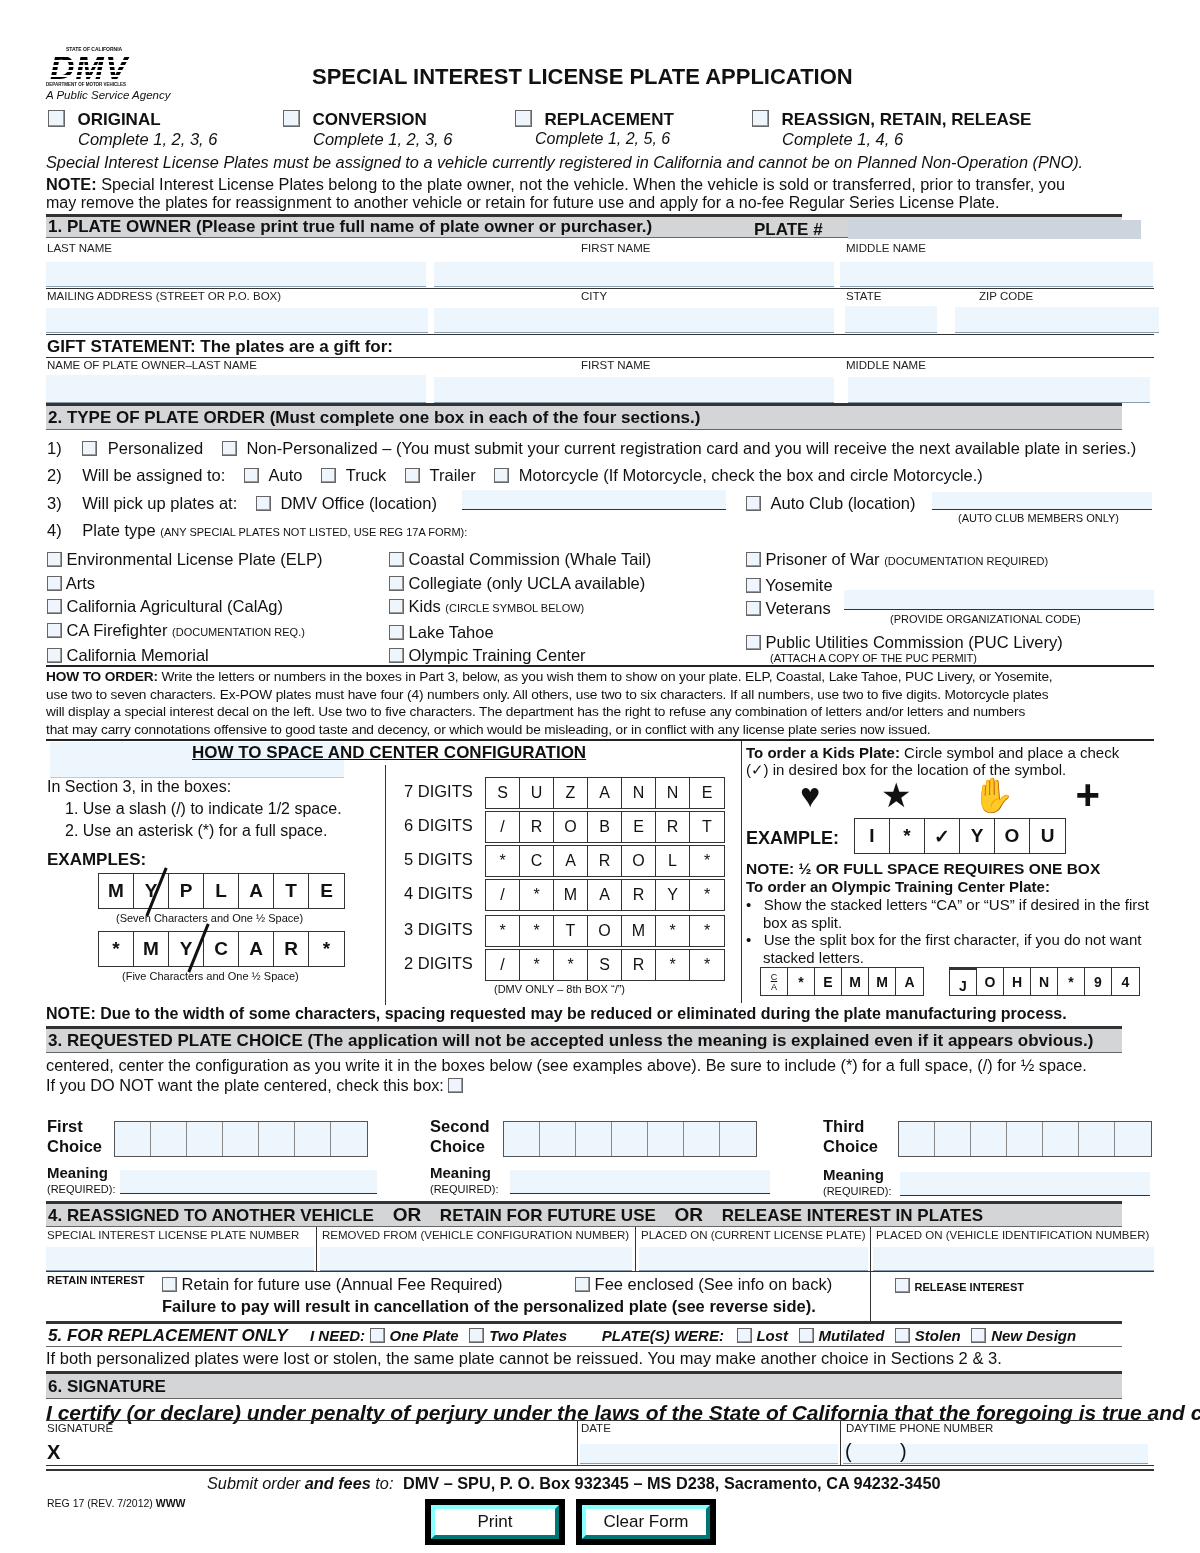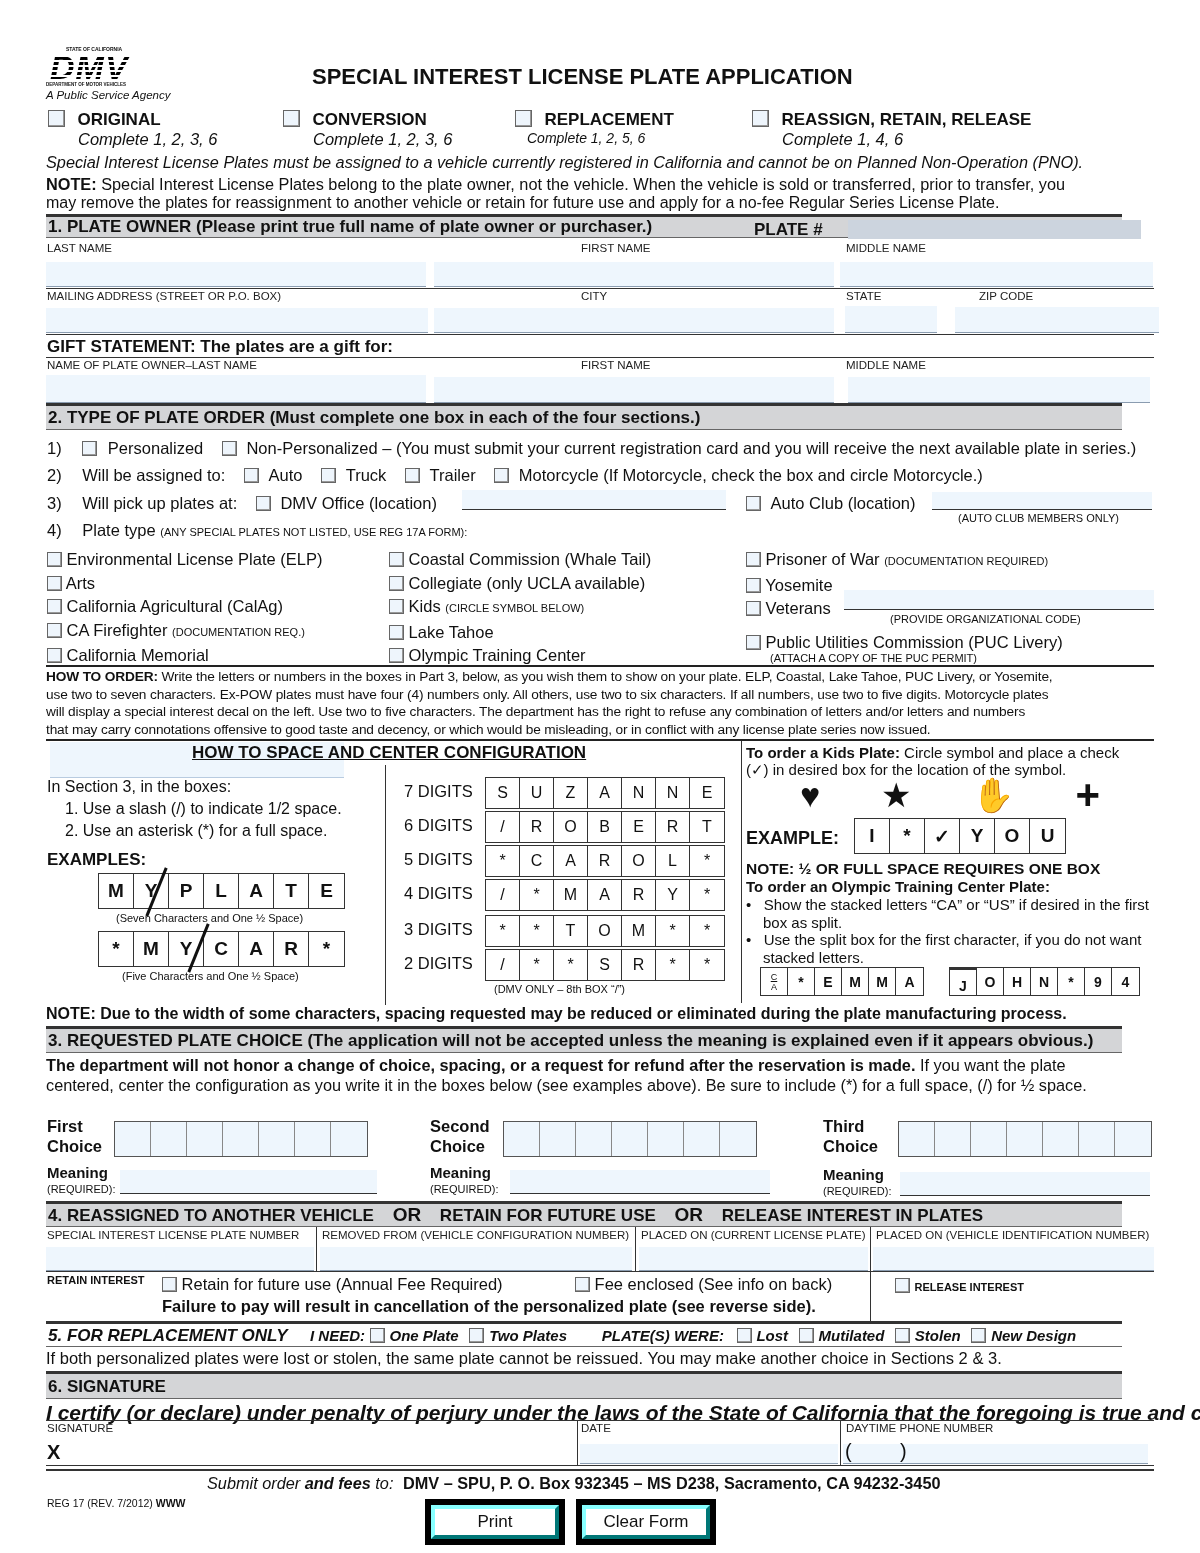"Complete 1, 2, 5, 6" div.i { font-size: 14px -> 16px; margin-left: 12px -> 20px }
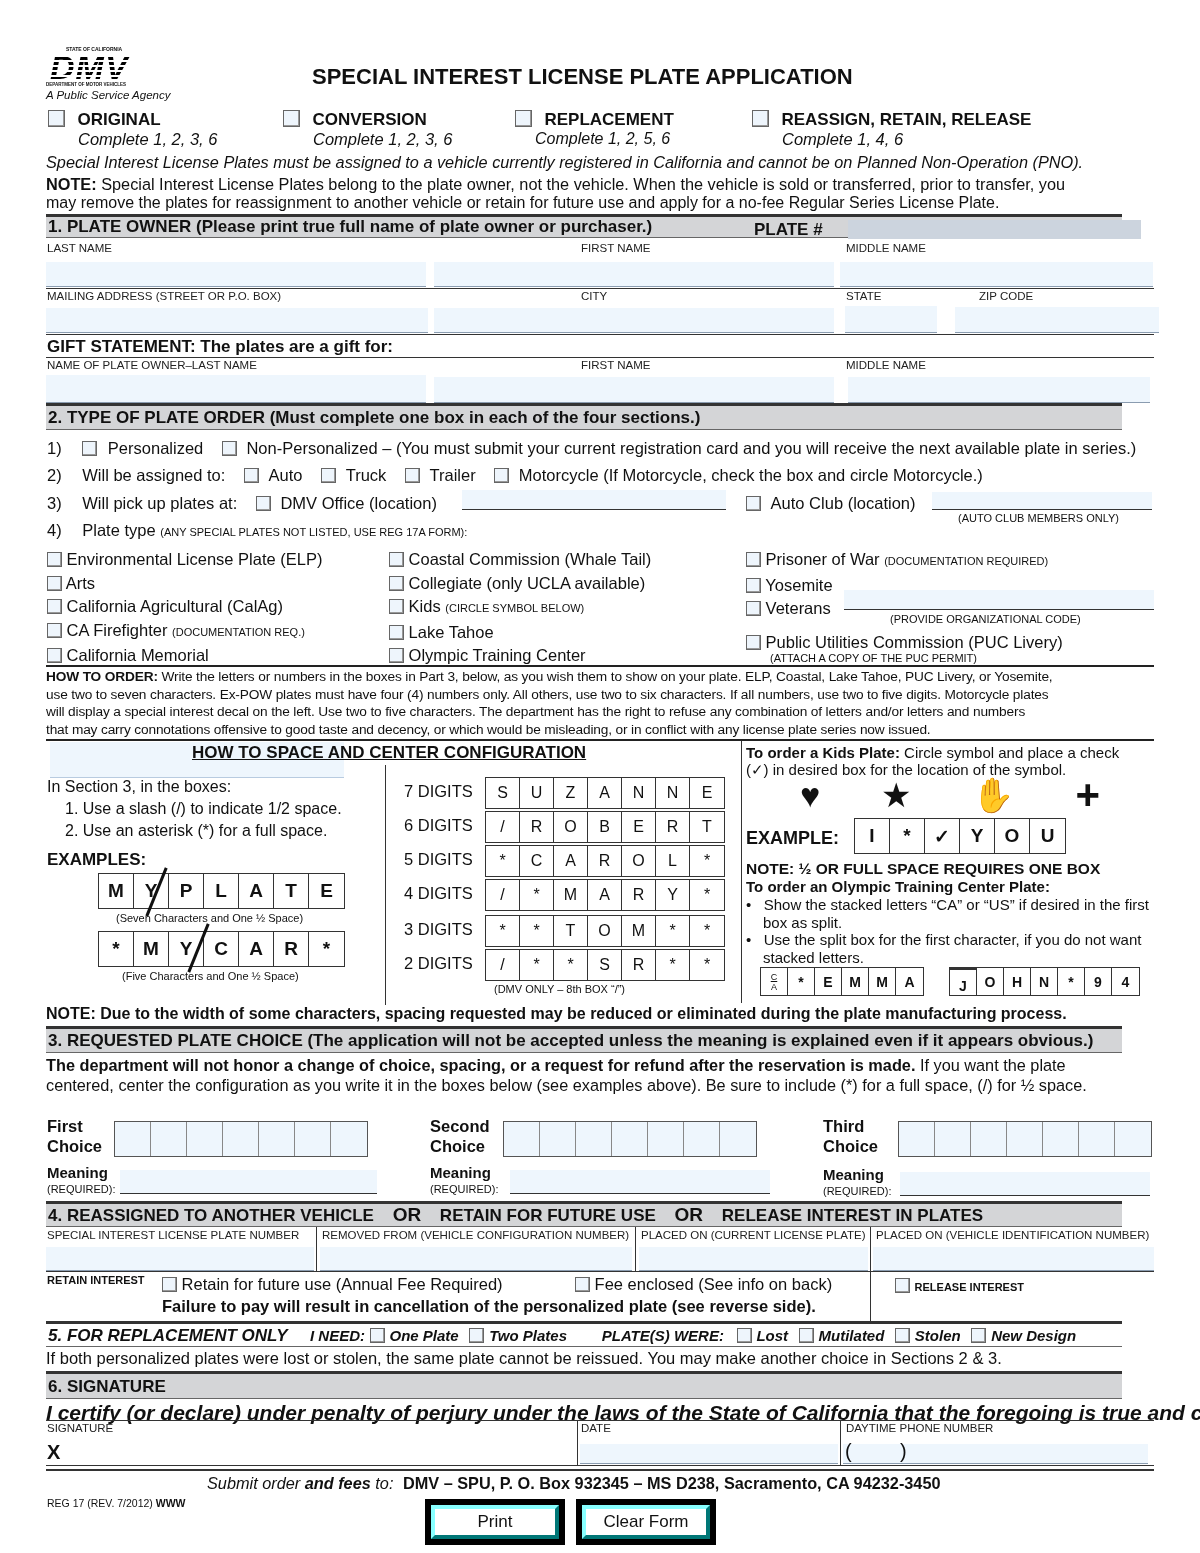"The department will not honor" div { html: <div><span>The department will not honor a change of choice, spacing, or a request for refund after the reservation is made.</span><span> If you want the plate</span></div> -> none }
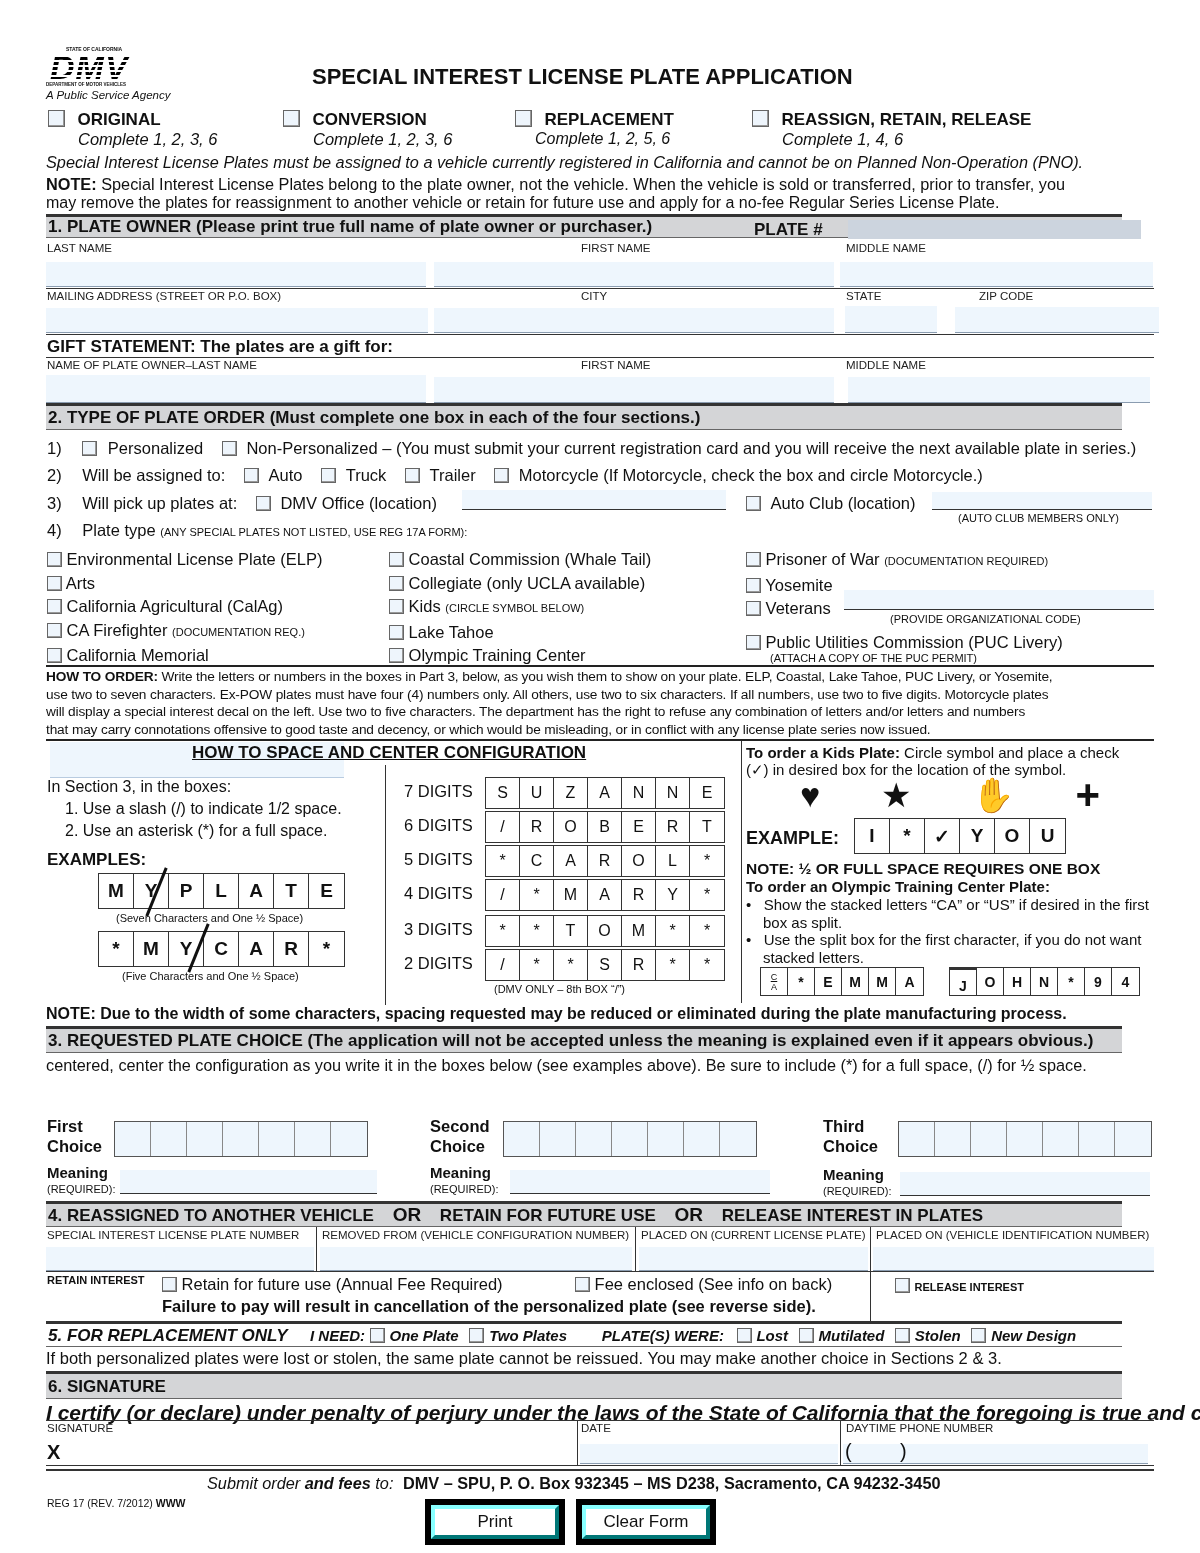"If you DO NOT want" div { html: none -> <div><span>If you DO NOT want the plate centered, check this box:</span> <span></span></div> }
